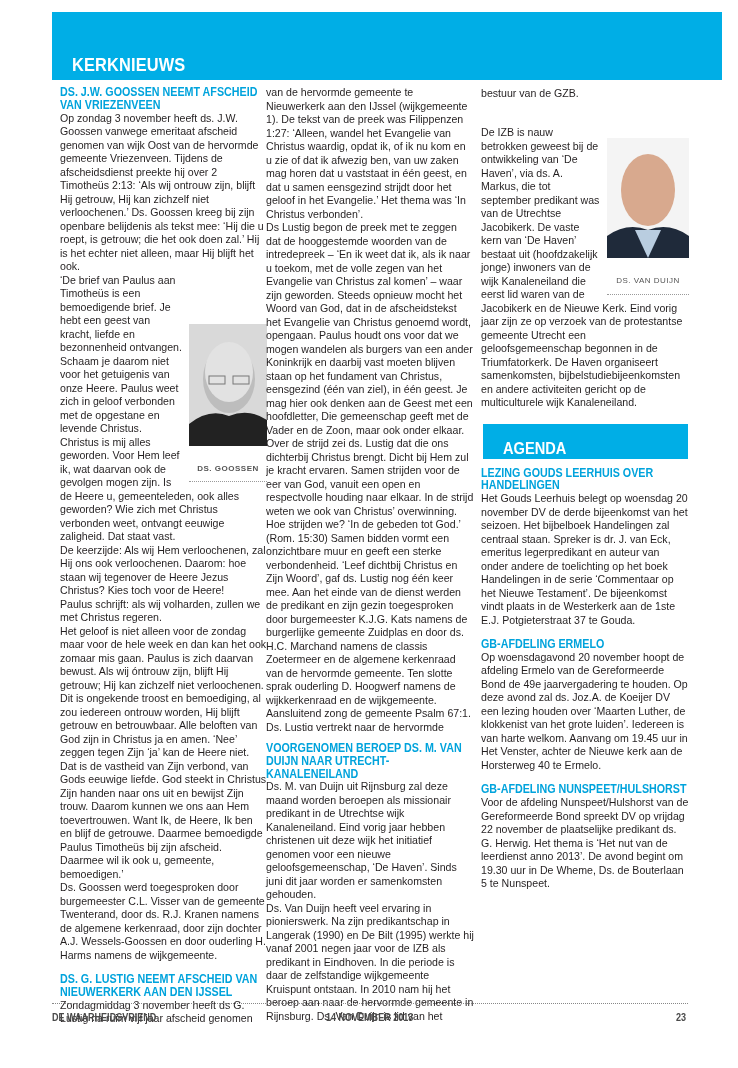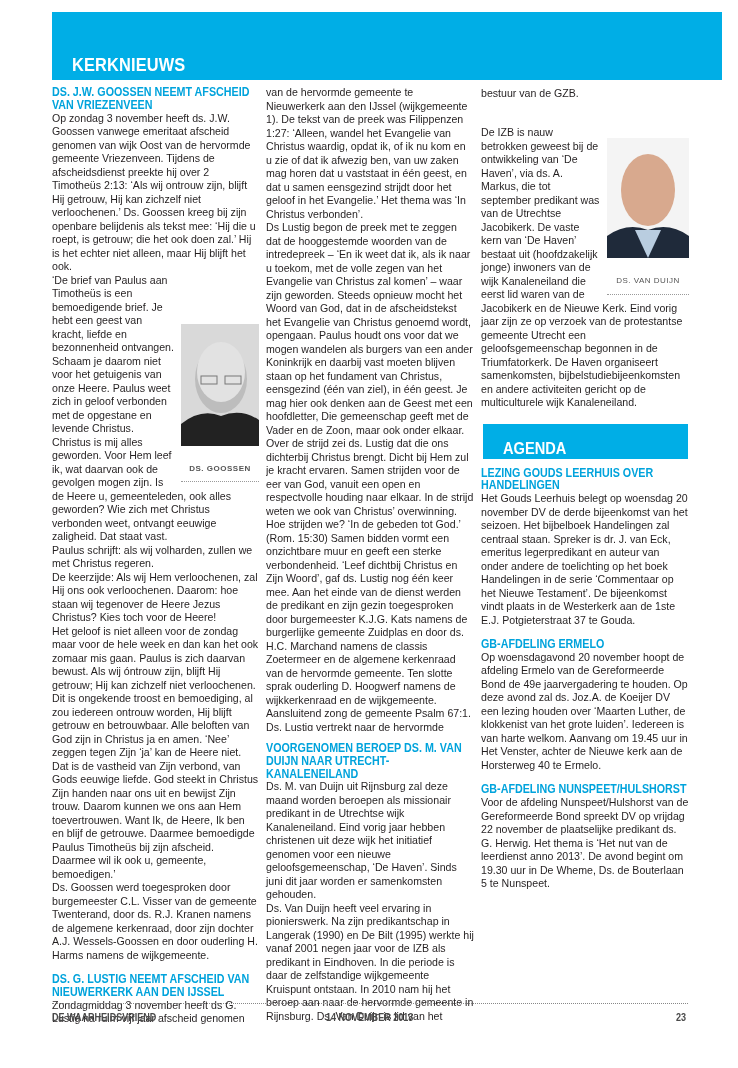"DS. J.W. GOOSSEN NEEMT AFSCHEID" .col1 { left: 52px -> 60px }
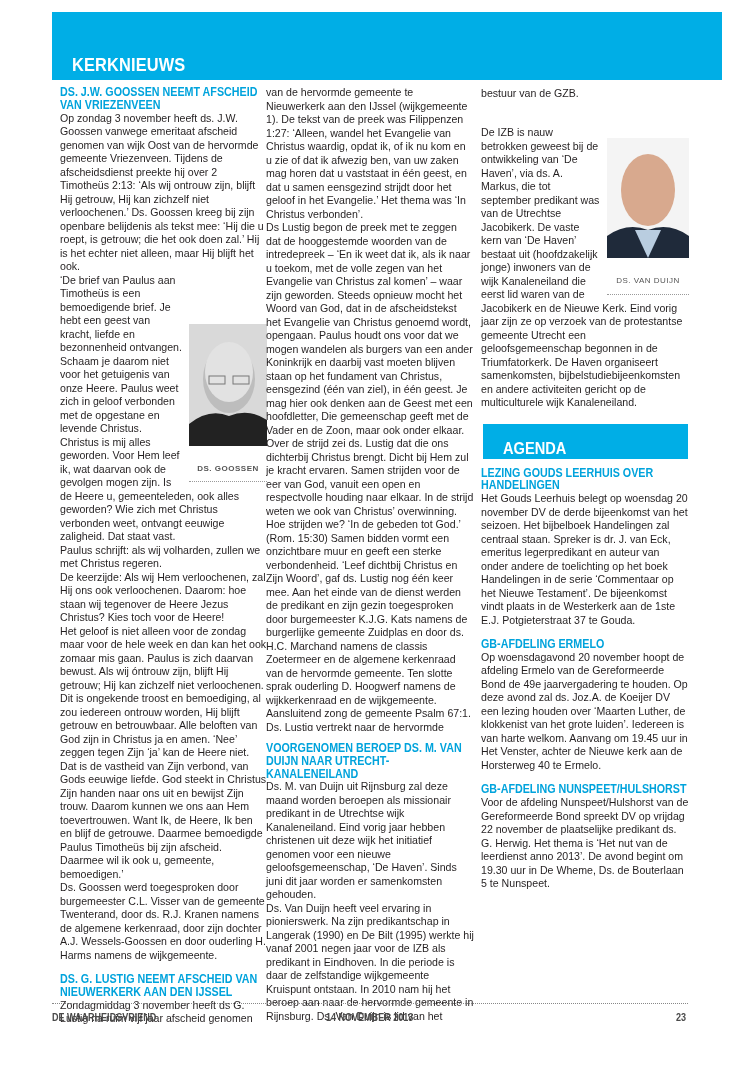"Paulus schrijft: als wij volharden," p.p { order: before "De keerzijde: Als wij Hem" -> after "De keerzijde: Als wij Hem" }
